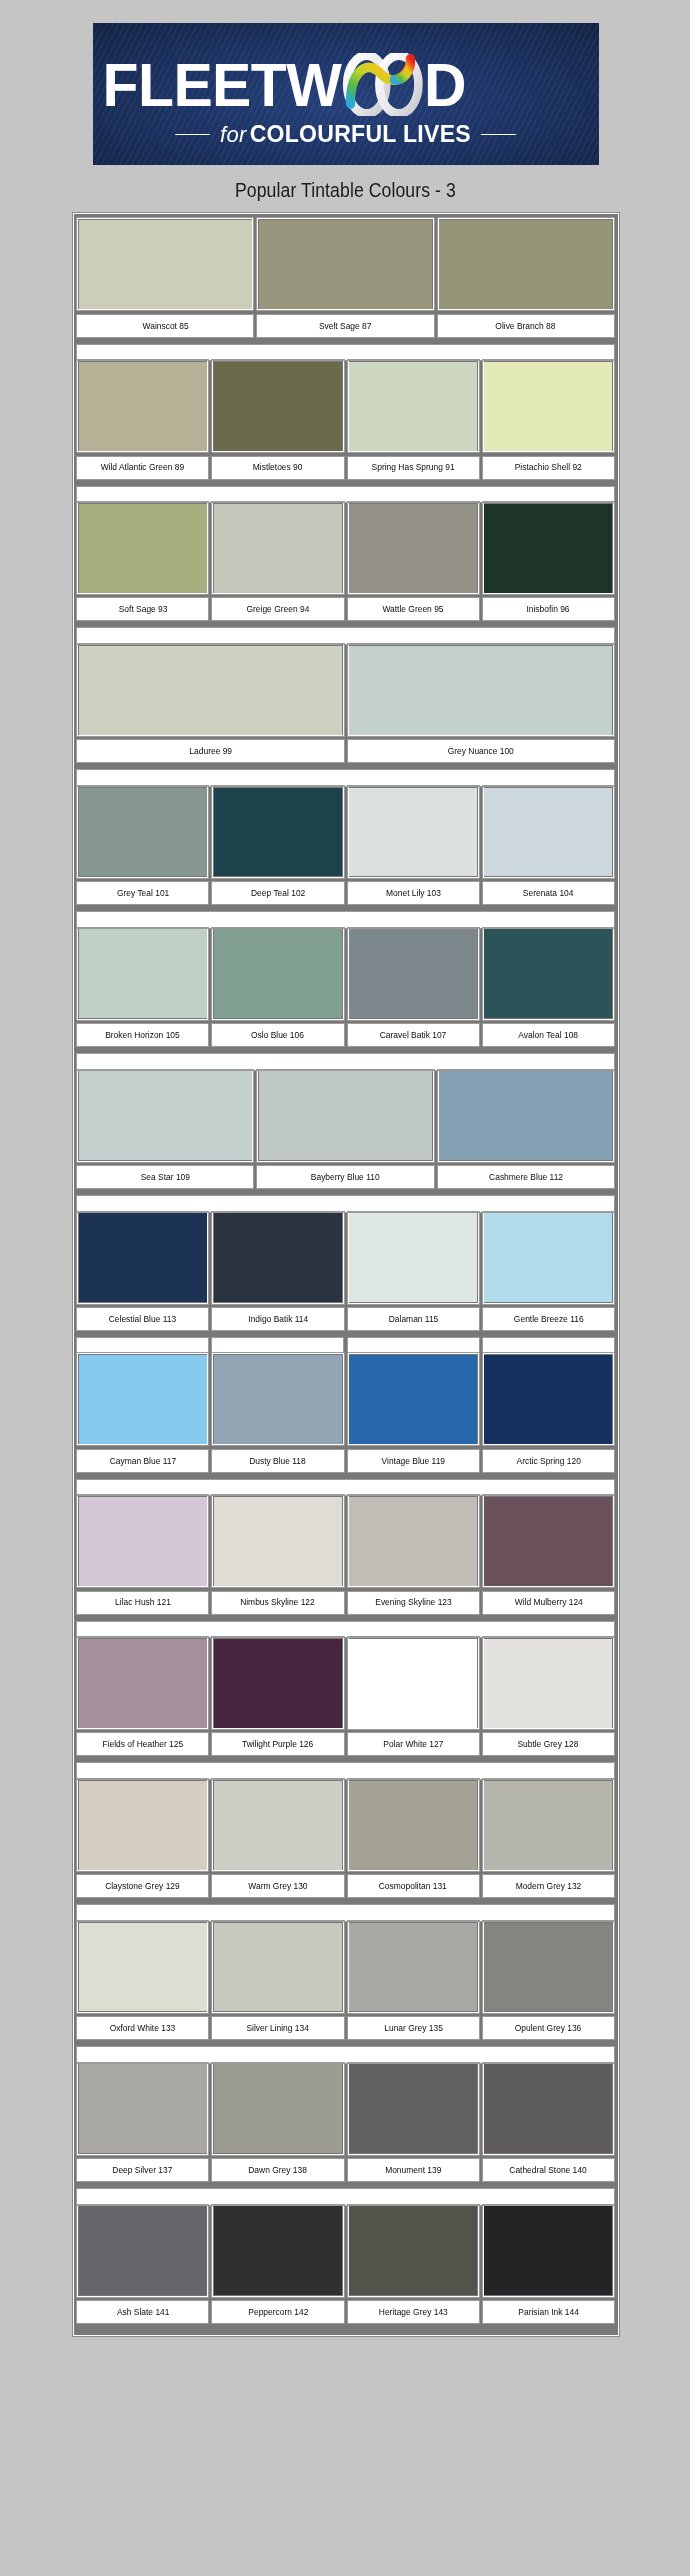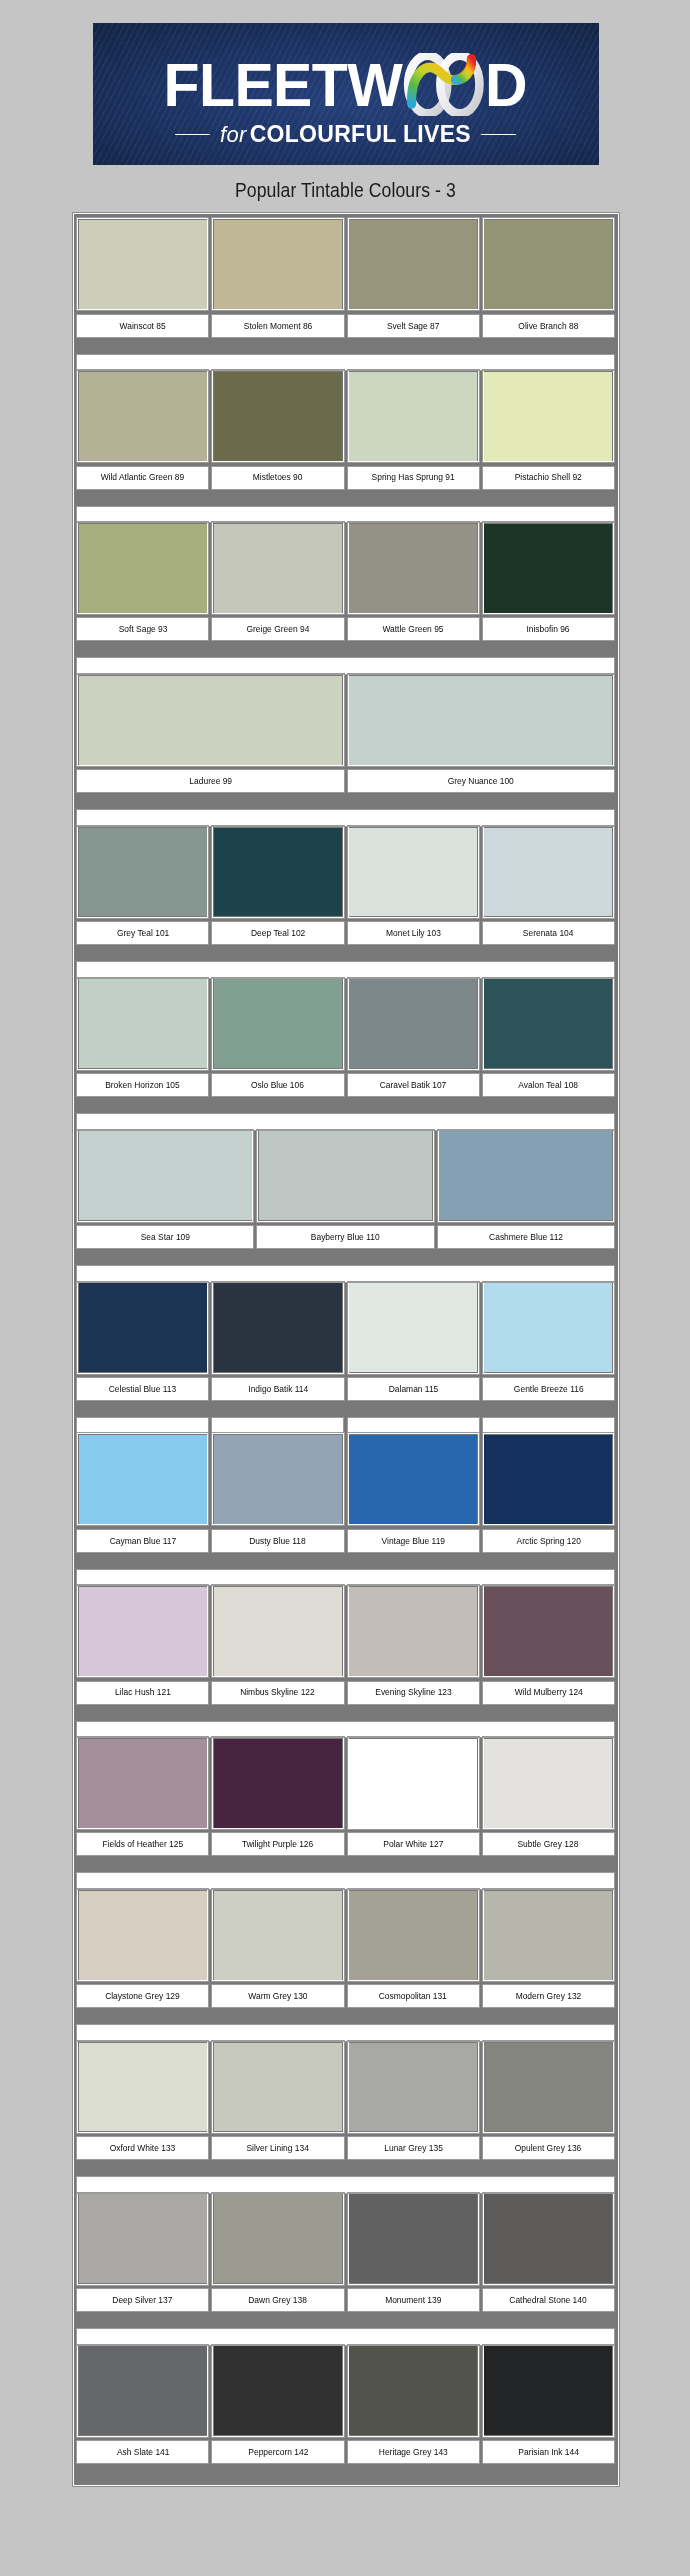"FLEETW" .logo-row { justify-content: center -> none }
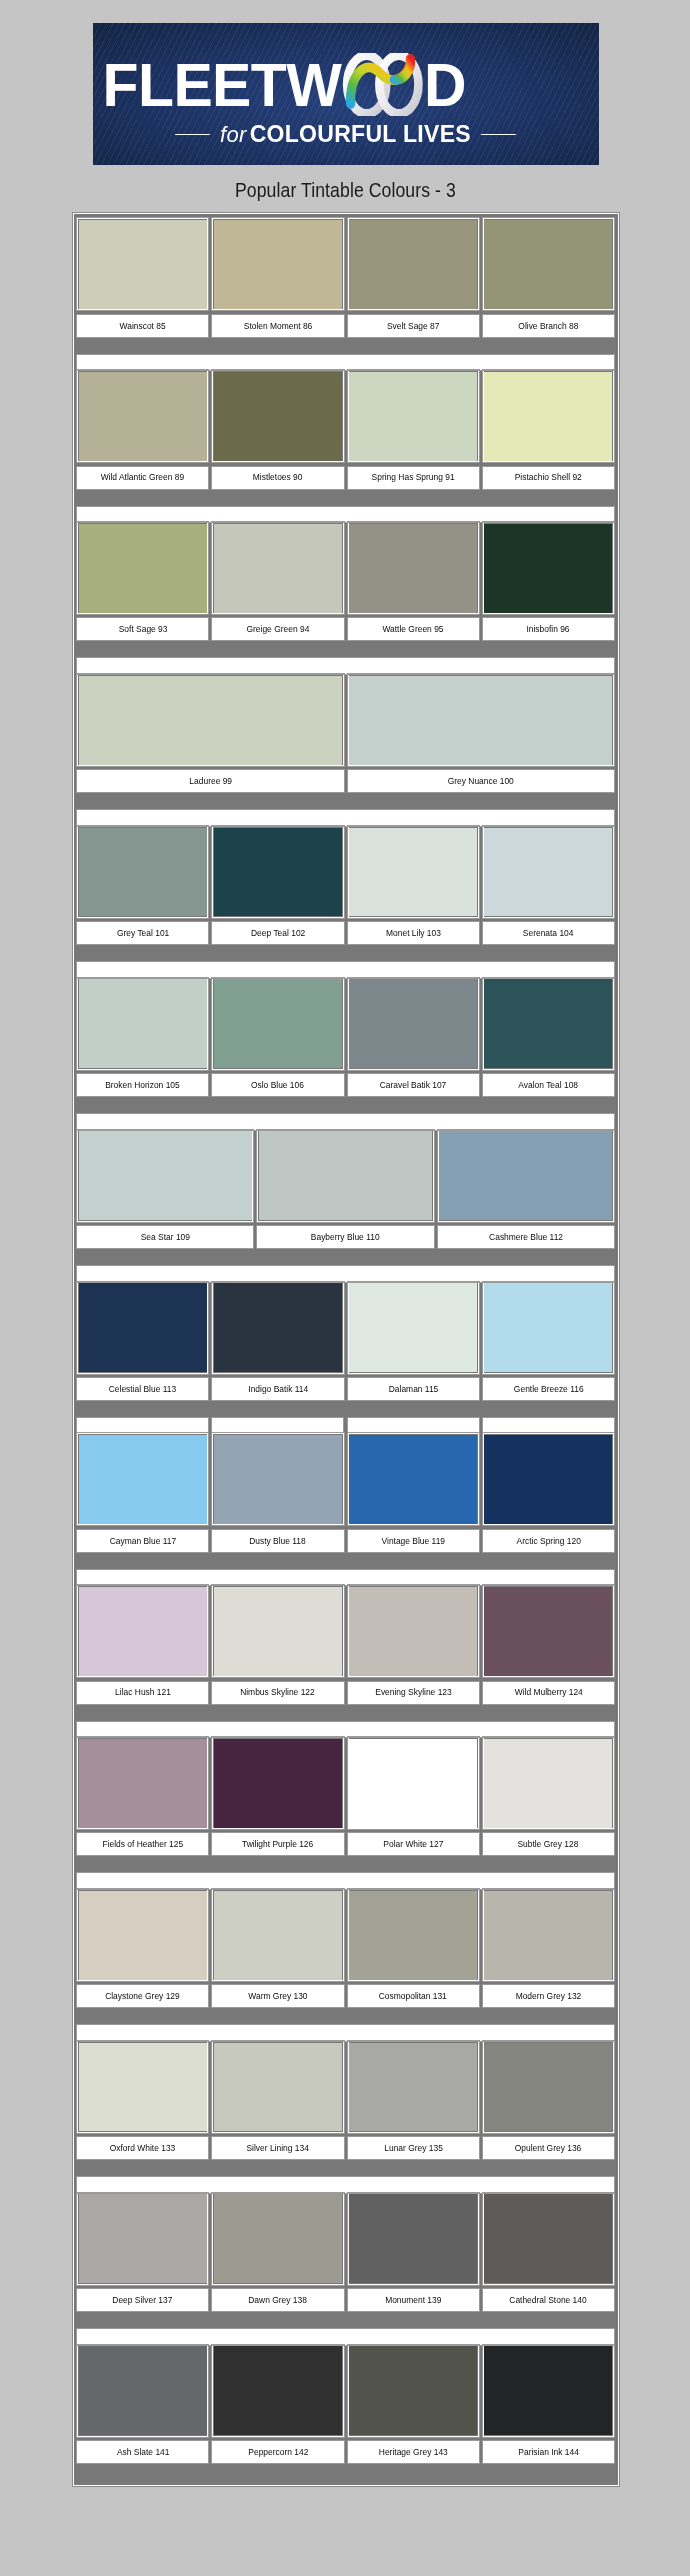"Wainscot 85" .row { margin-bottom: 18px -> 8px }
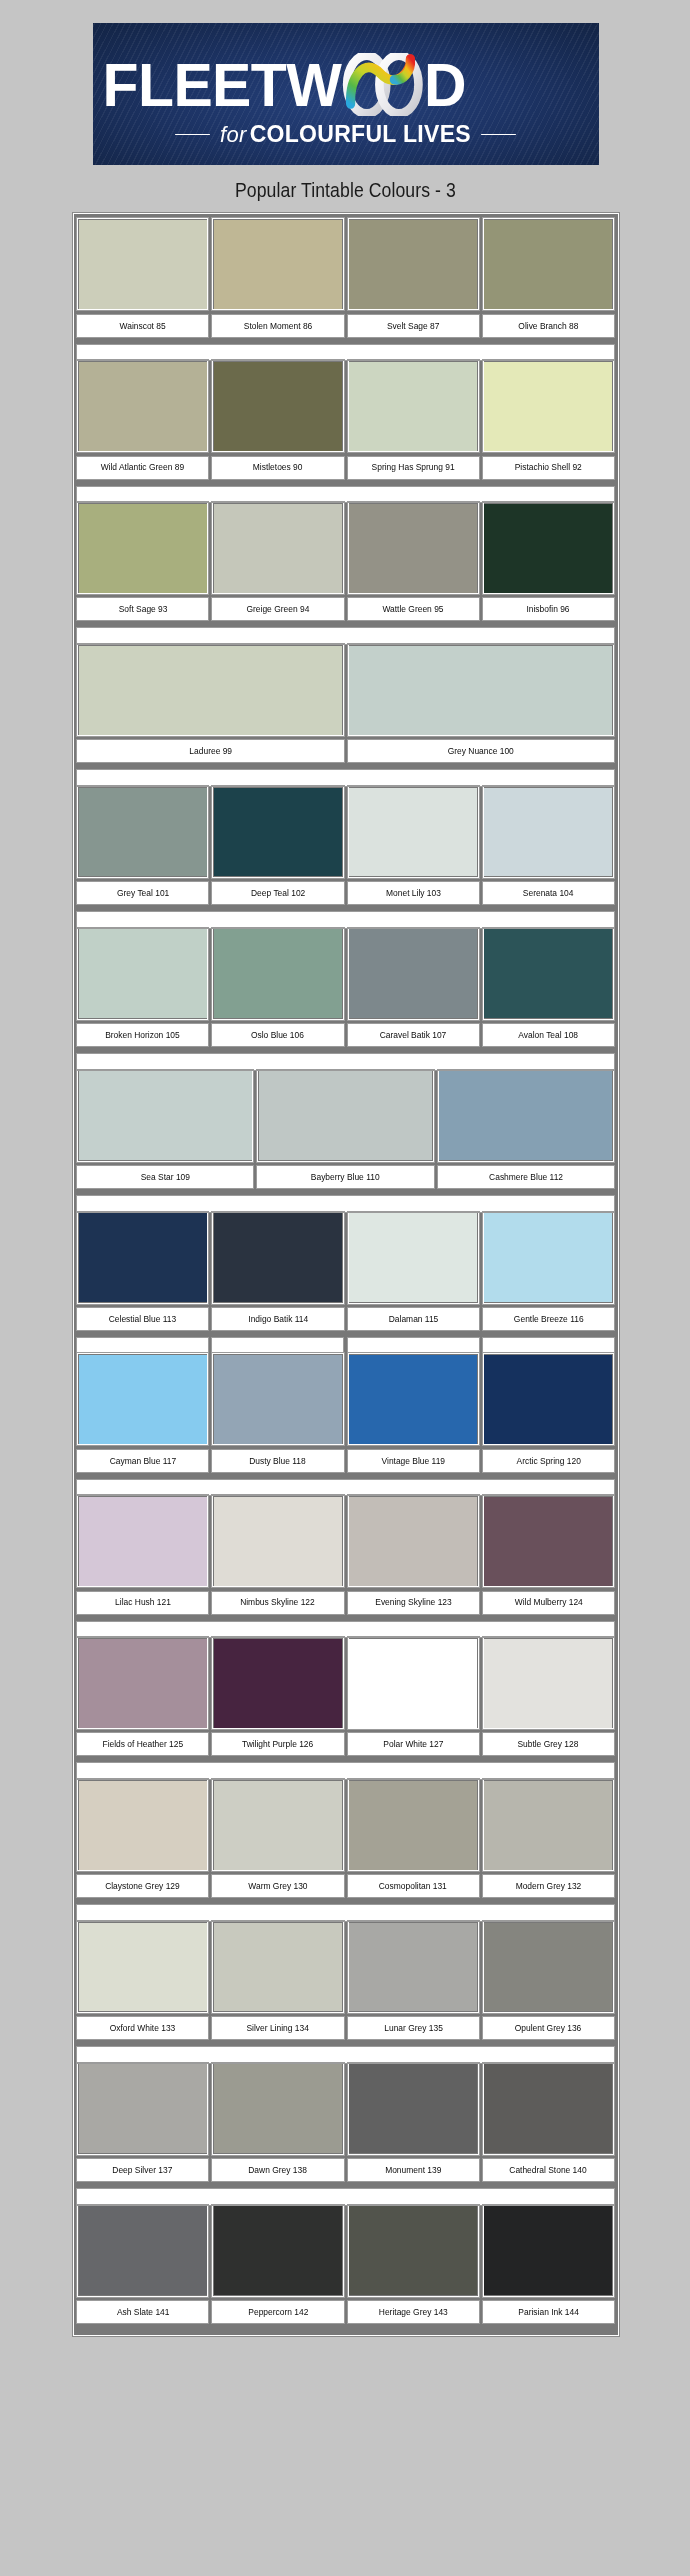"Stolen Moment 86" div.cell { html: <div> <div> <div></div> </div> <div> <span>Stolen Moment 86</span> </div> </div> -> none }
